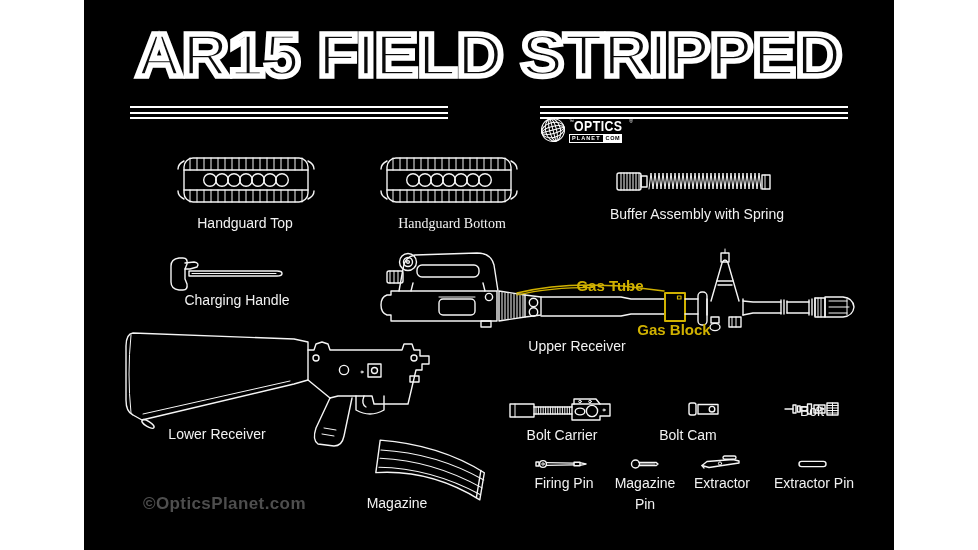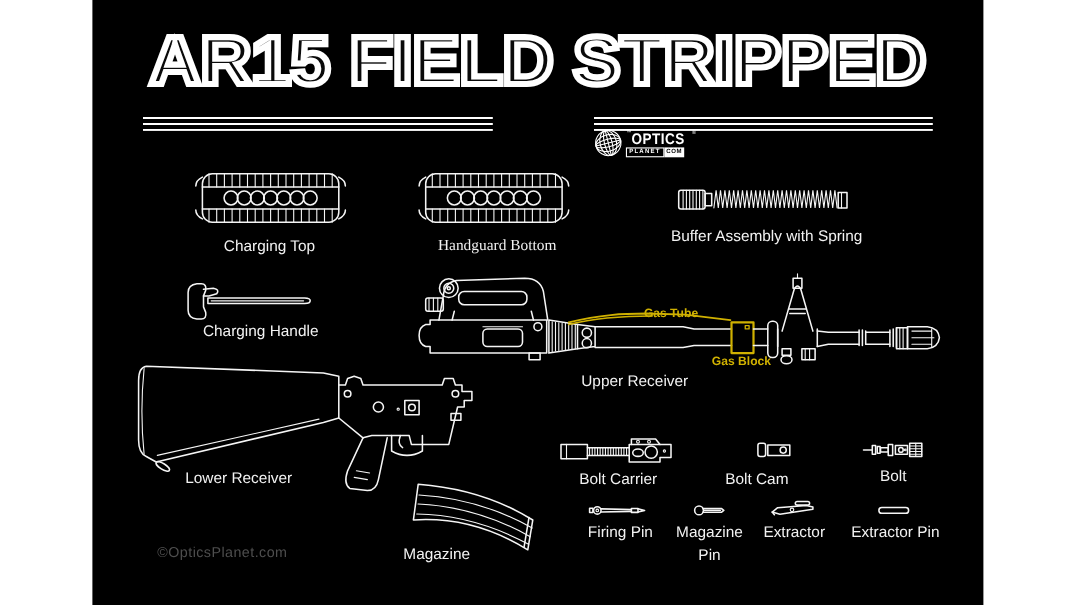"Charging Top" div.plabel { text: Charging -> Handguard }
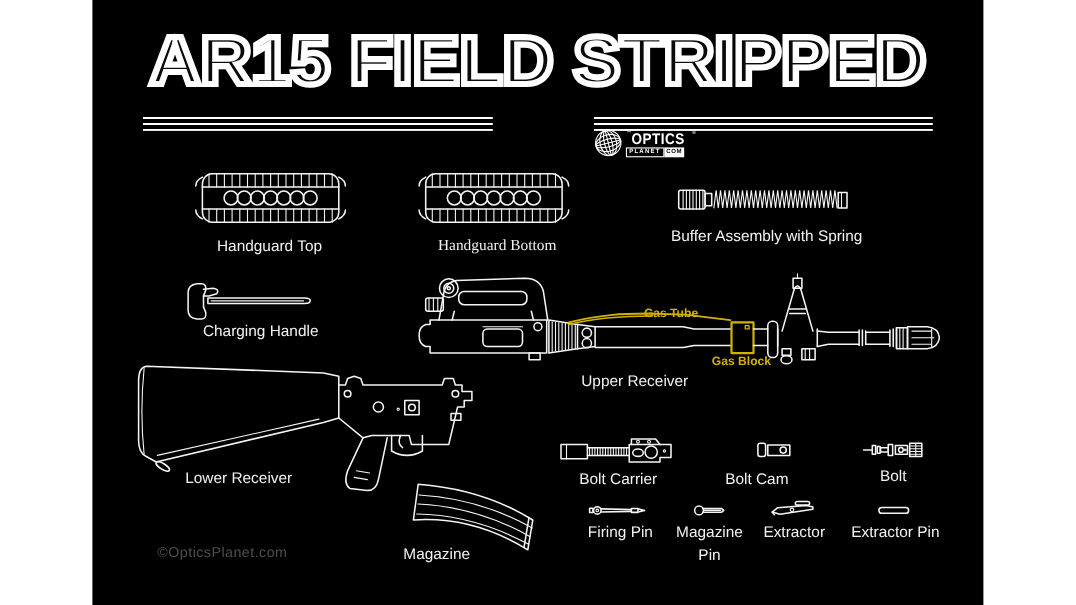"Gas Tube" .ylabel { font-size: 11px -> 15px }
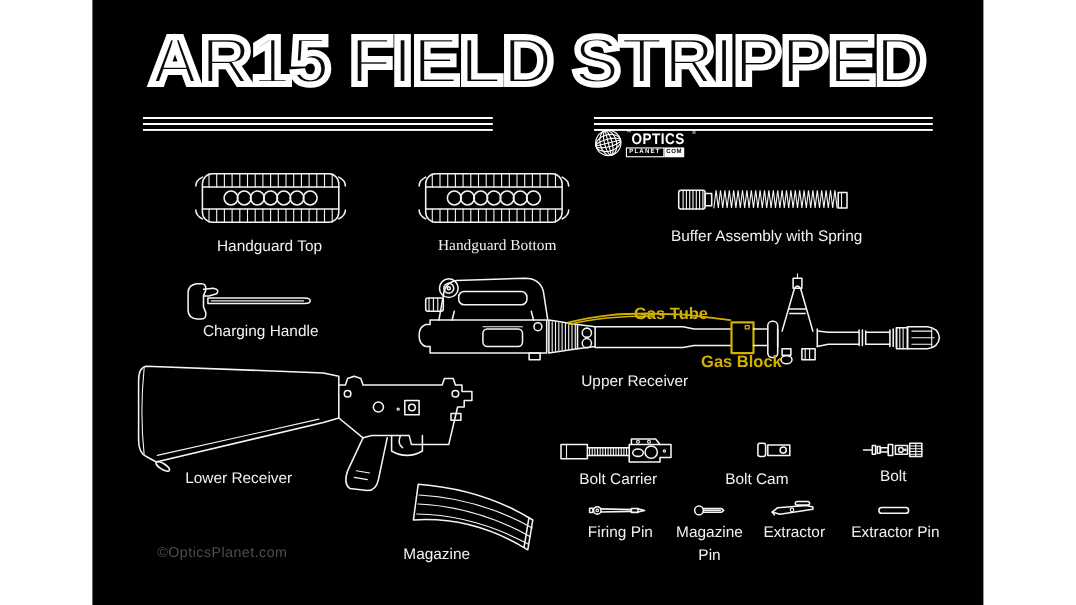"Bolt" div.plabel { top: 422px -> 401px }
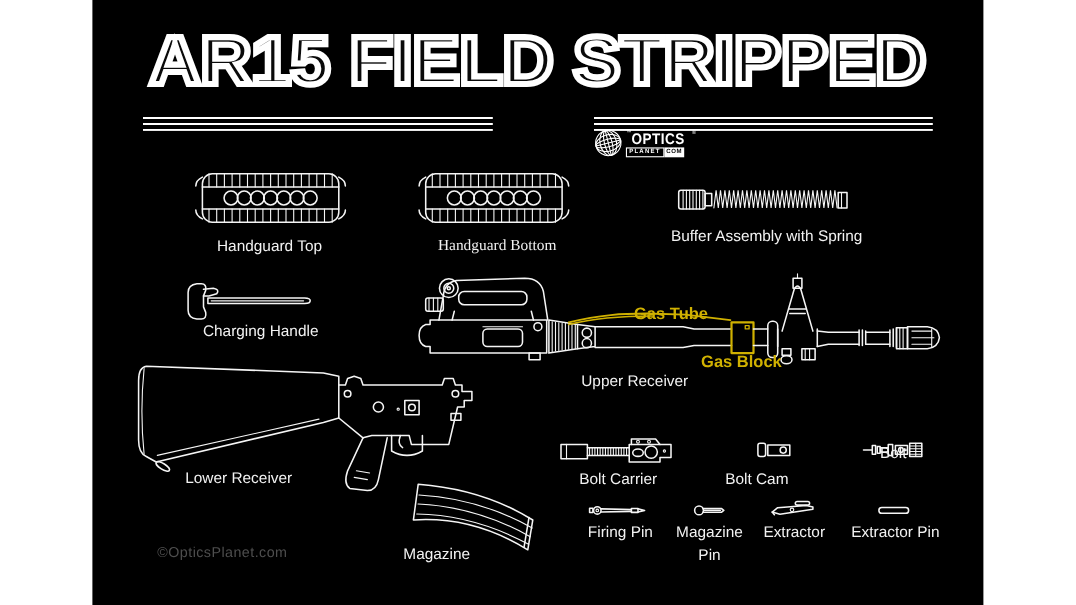"©OpticsPlanet.com" .copyright { font-size: 13px -> 17px; font-weight: none -> bold }
